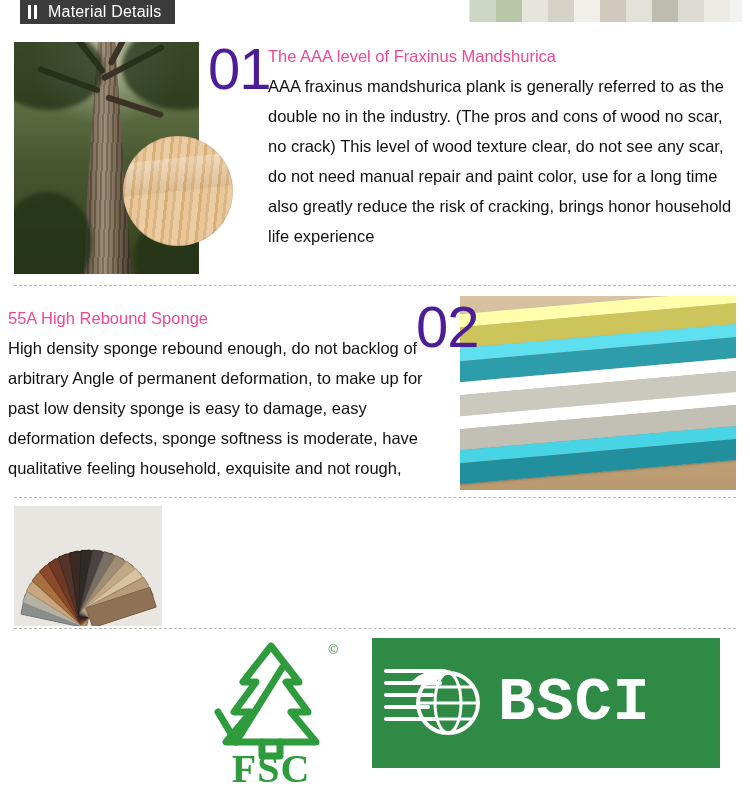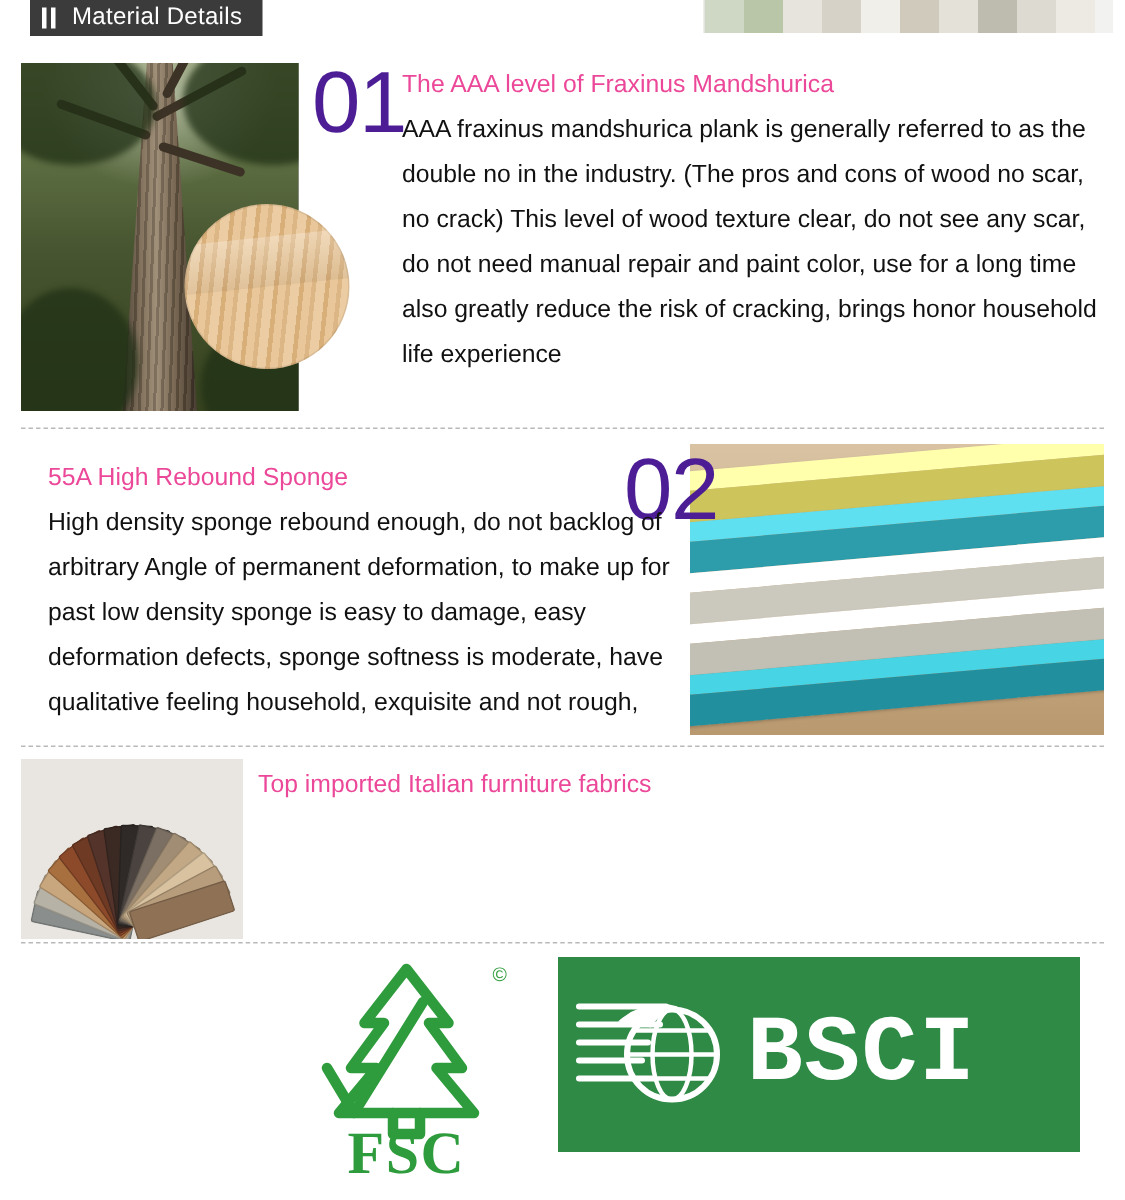"55A High Rebound Sponge" div.block { left: 32px -> 8px }
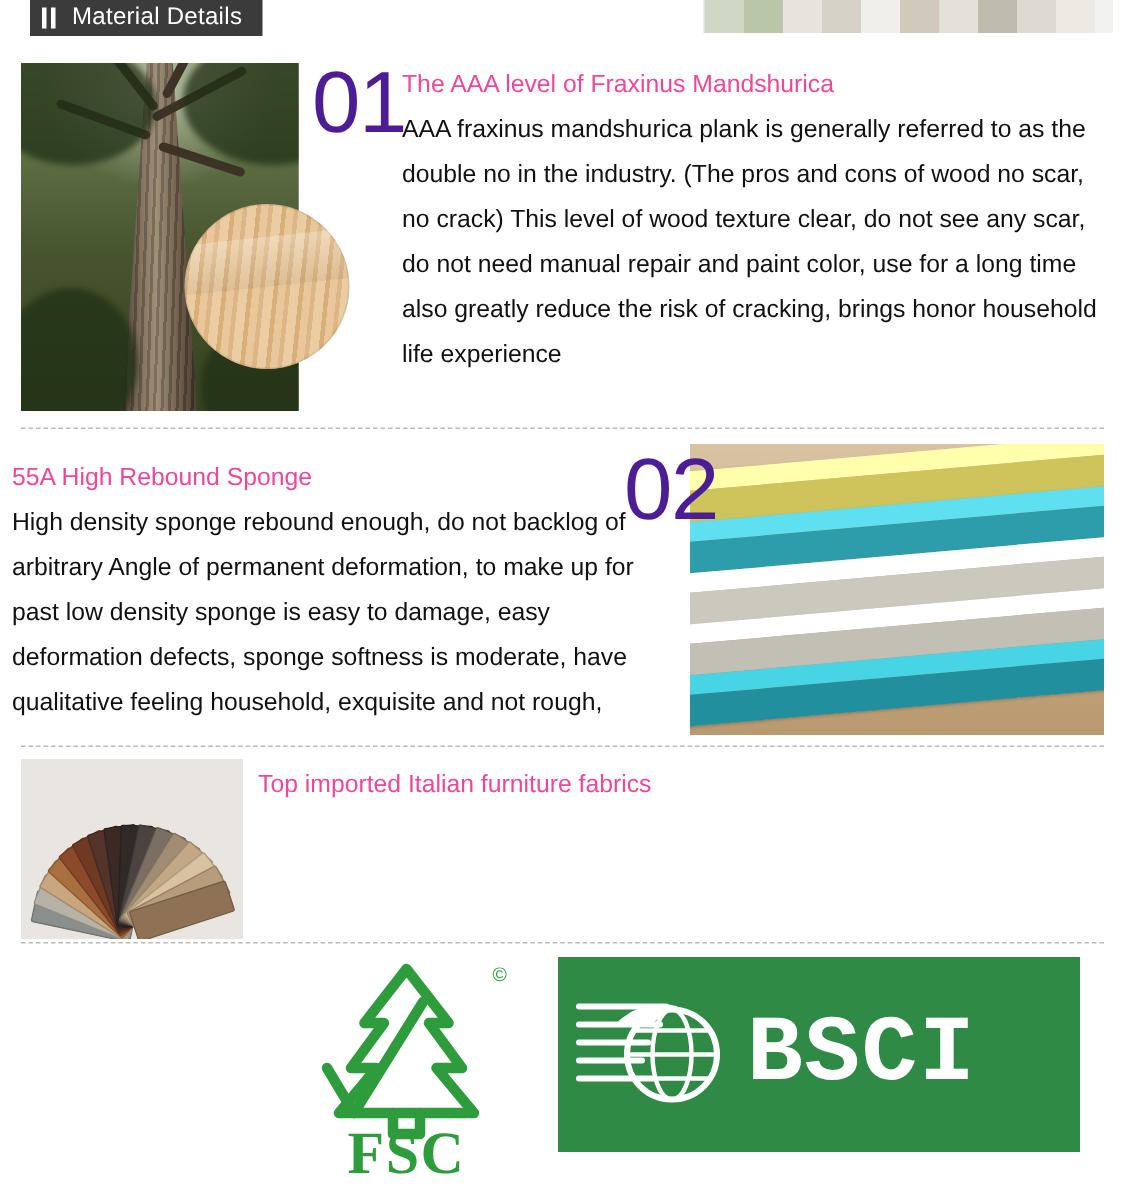"Top imported Italian furniture fabrics" div.title { html: <div>Top imported Italian furniture fabrics</div> -> none }
